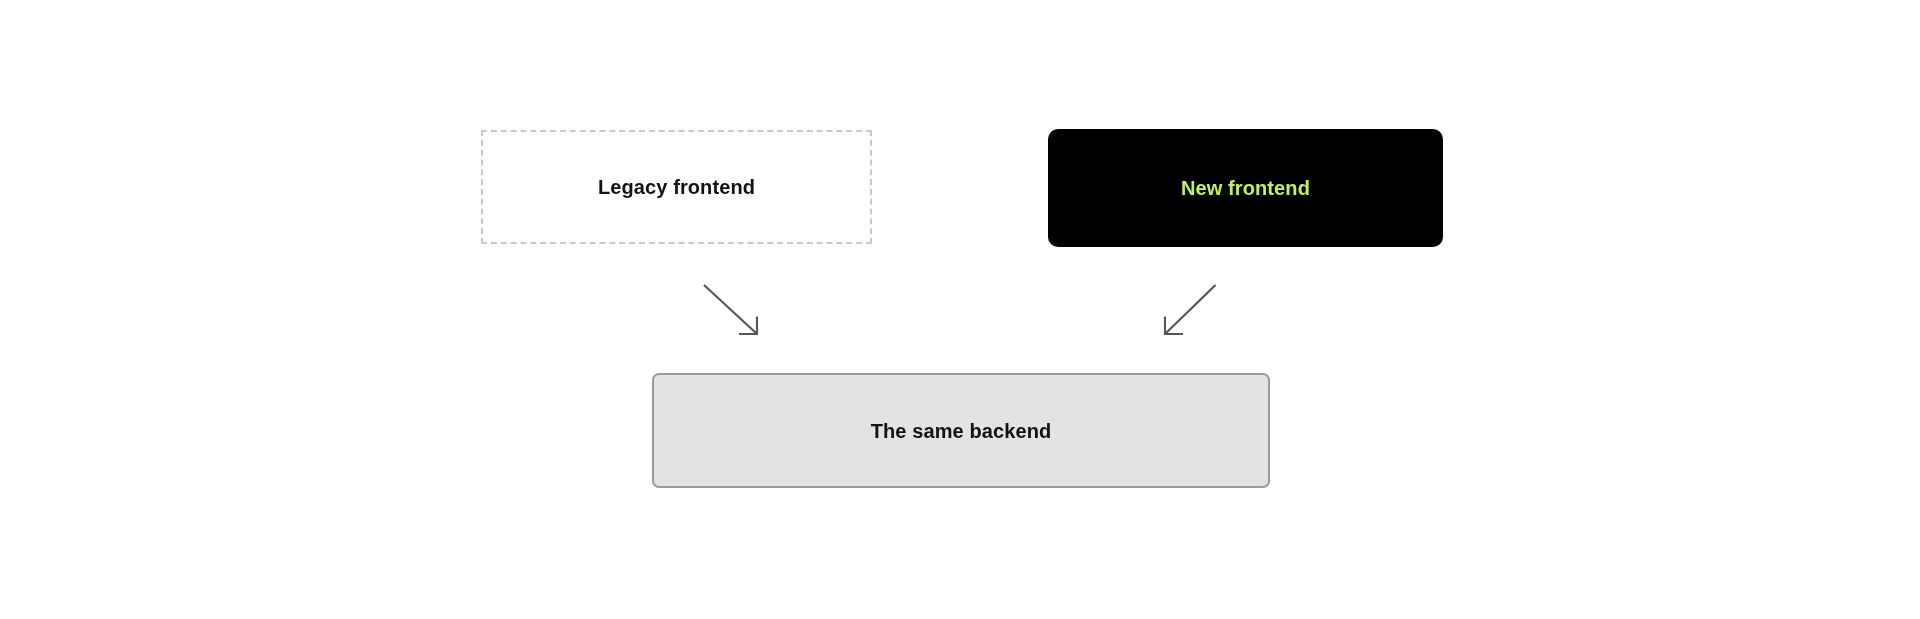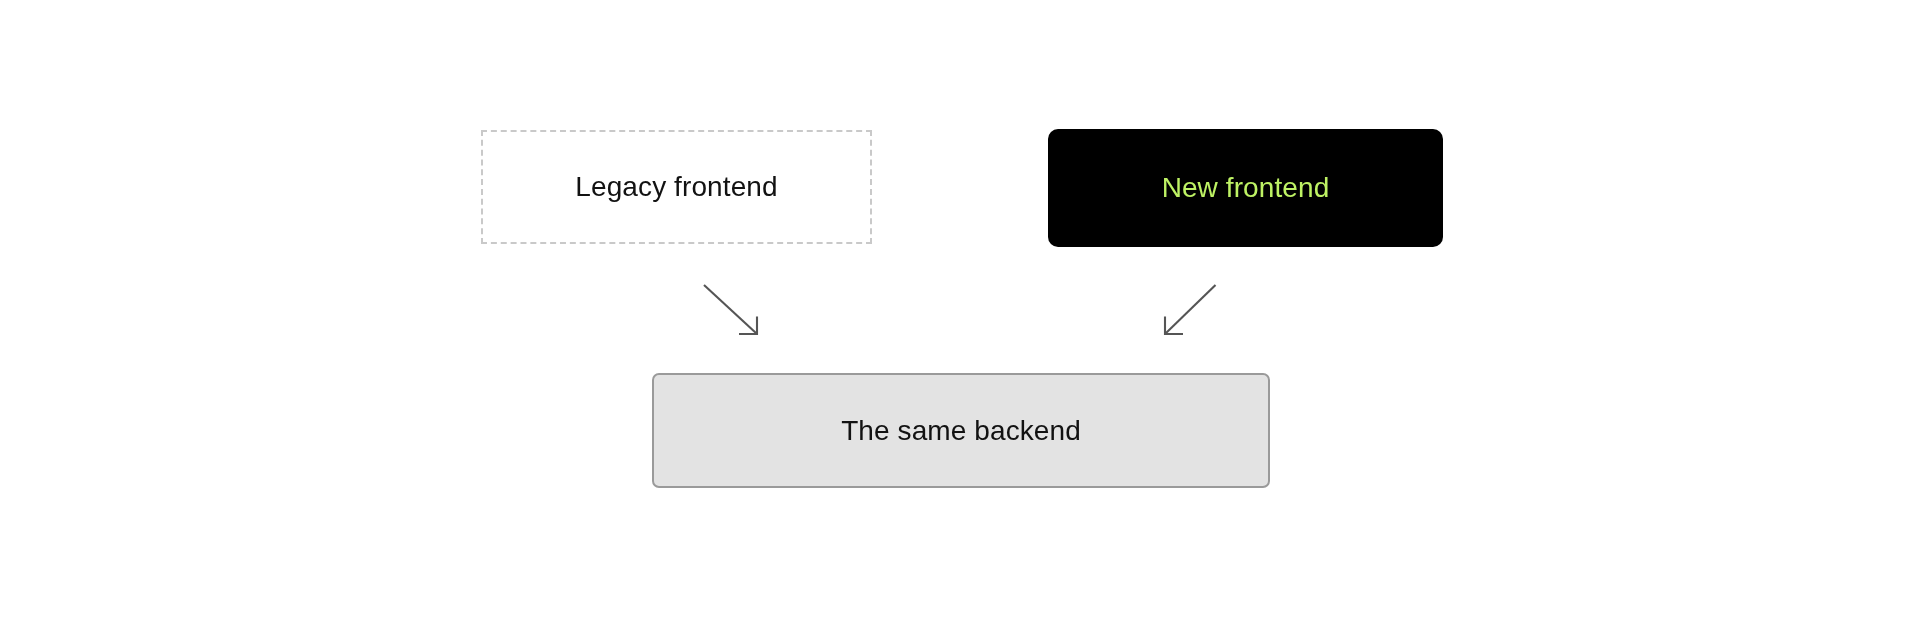"Legacy frontend" .node { font-size: 28px -> 20px; font-weight: 400 -> 700 }
